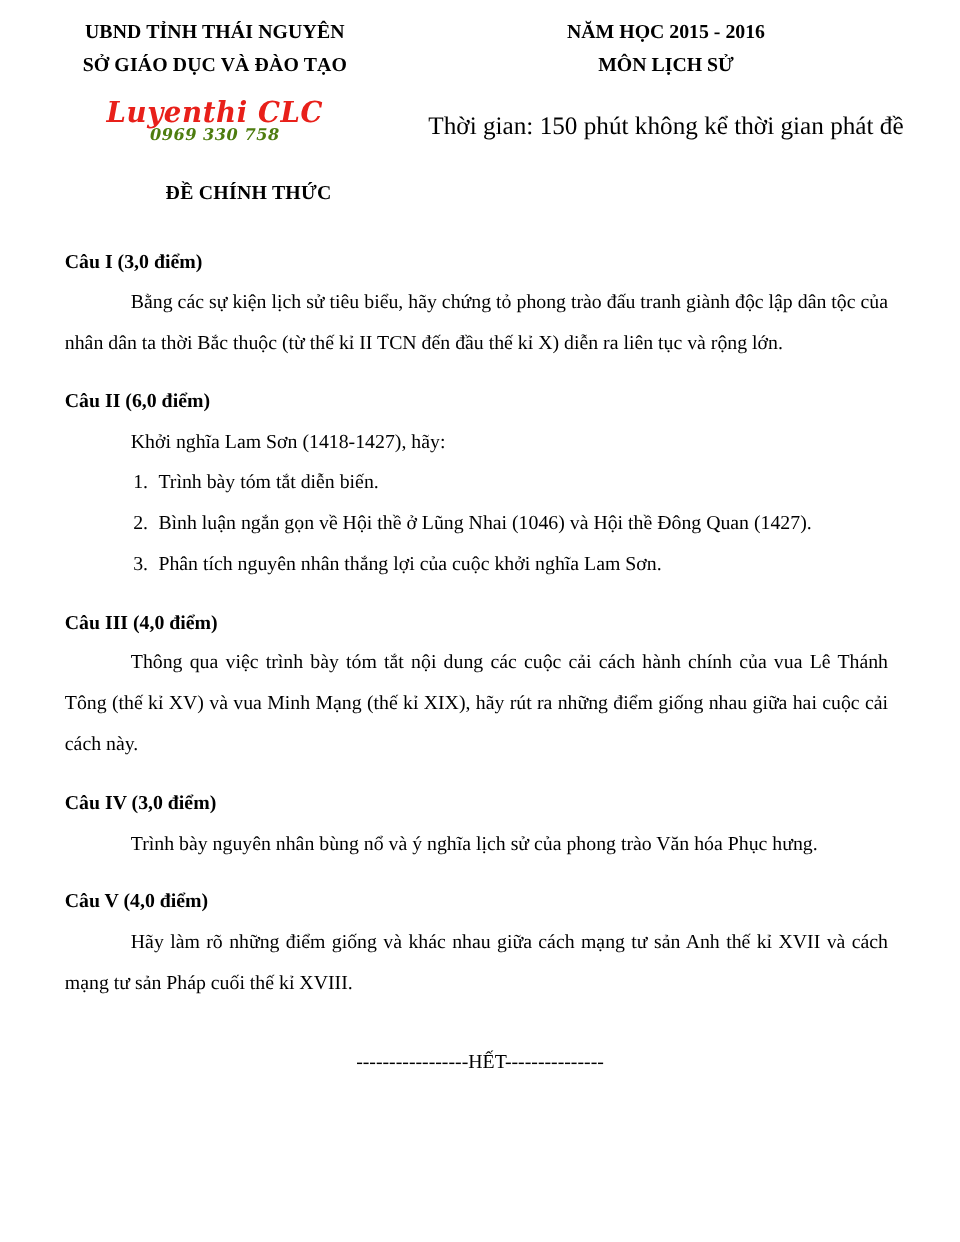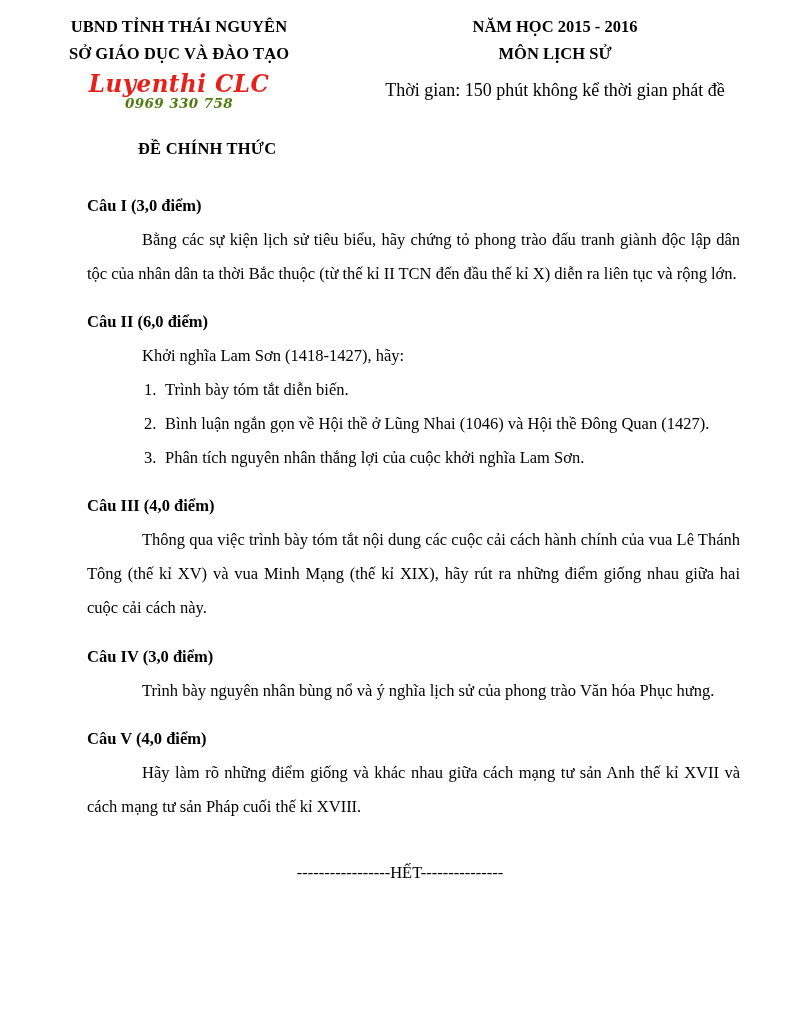"Luyenthi CLC" .logo-wrap { margin-top: 5px -> 15px }
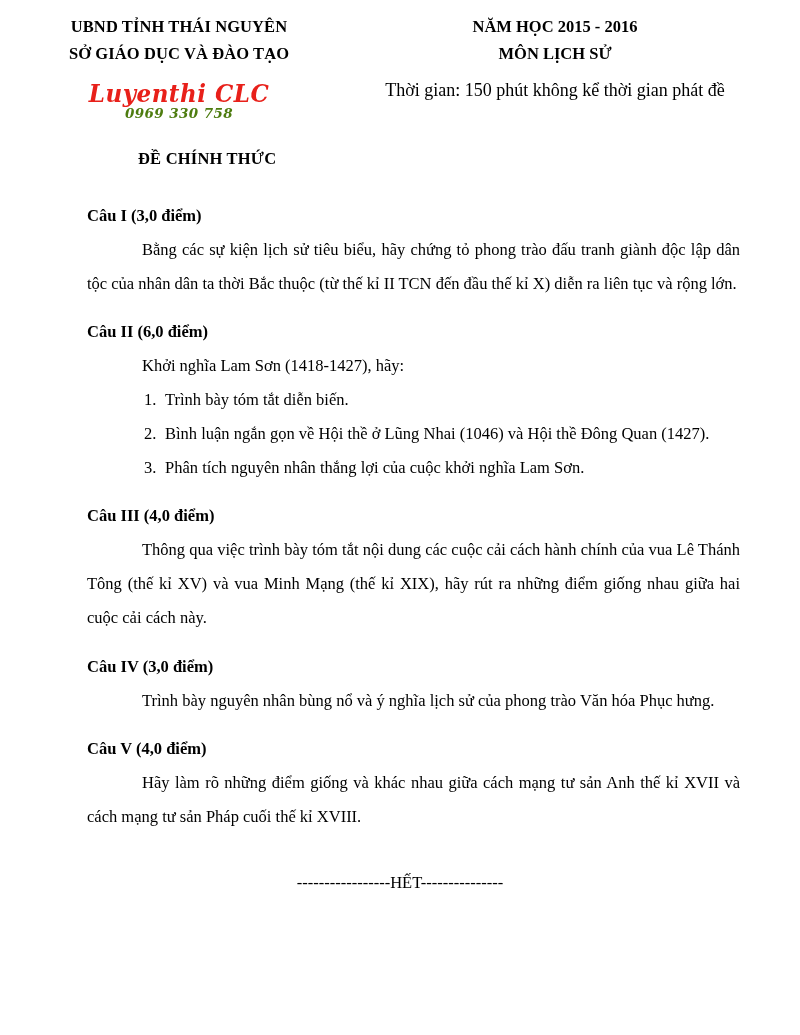"Thời gian: 150 phút không" .hdr-time { font-size: 18px -> 21px; margin-top: 9px -> 22px }
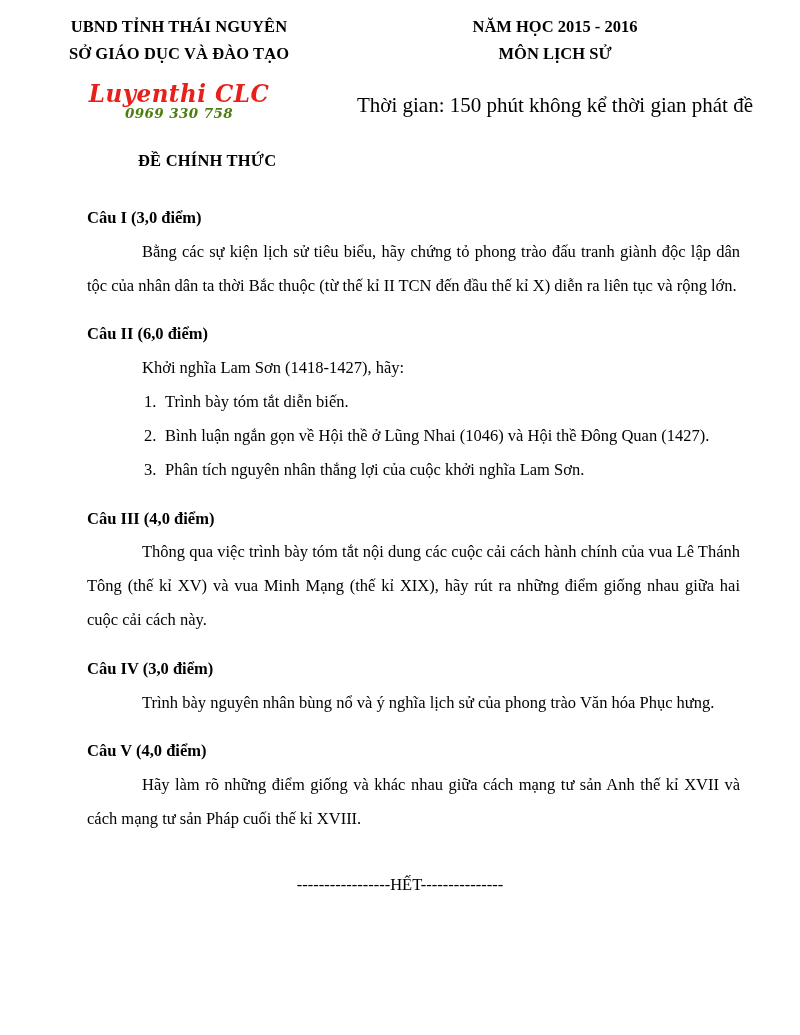"Câu I (3,0 điểm)" .content { padding-left: 87px -> 54px }
